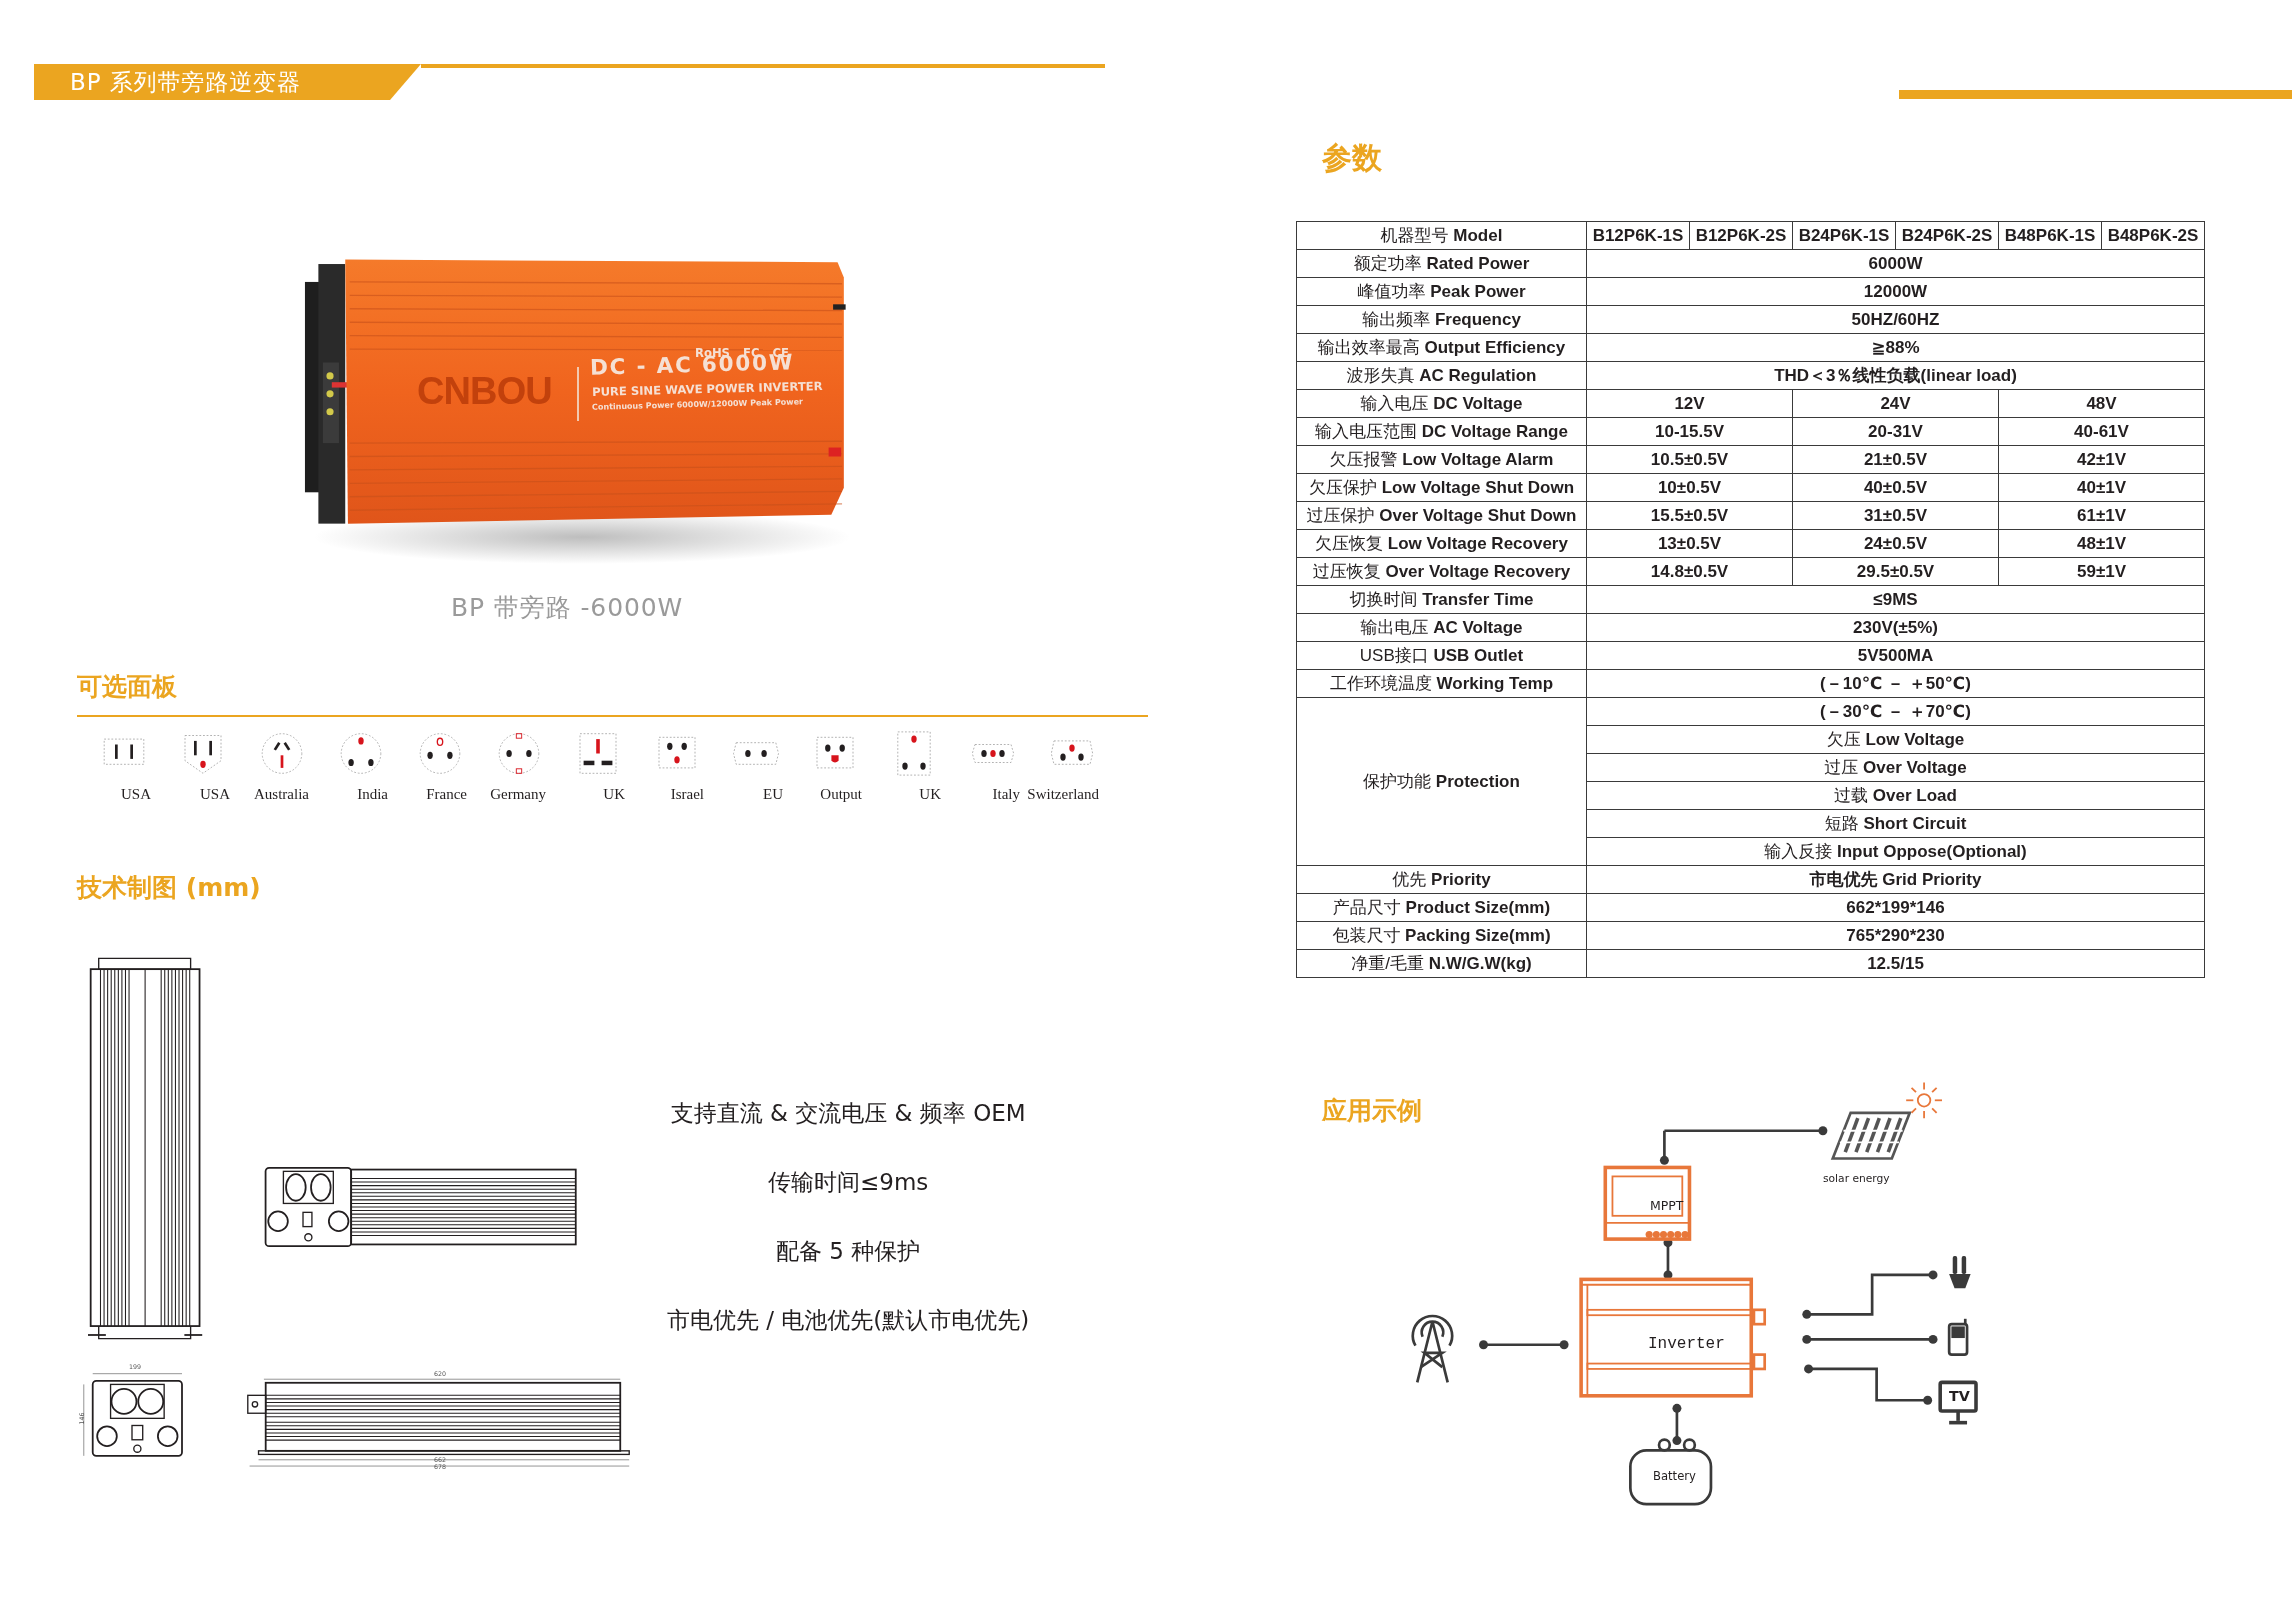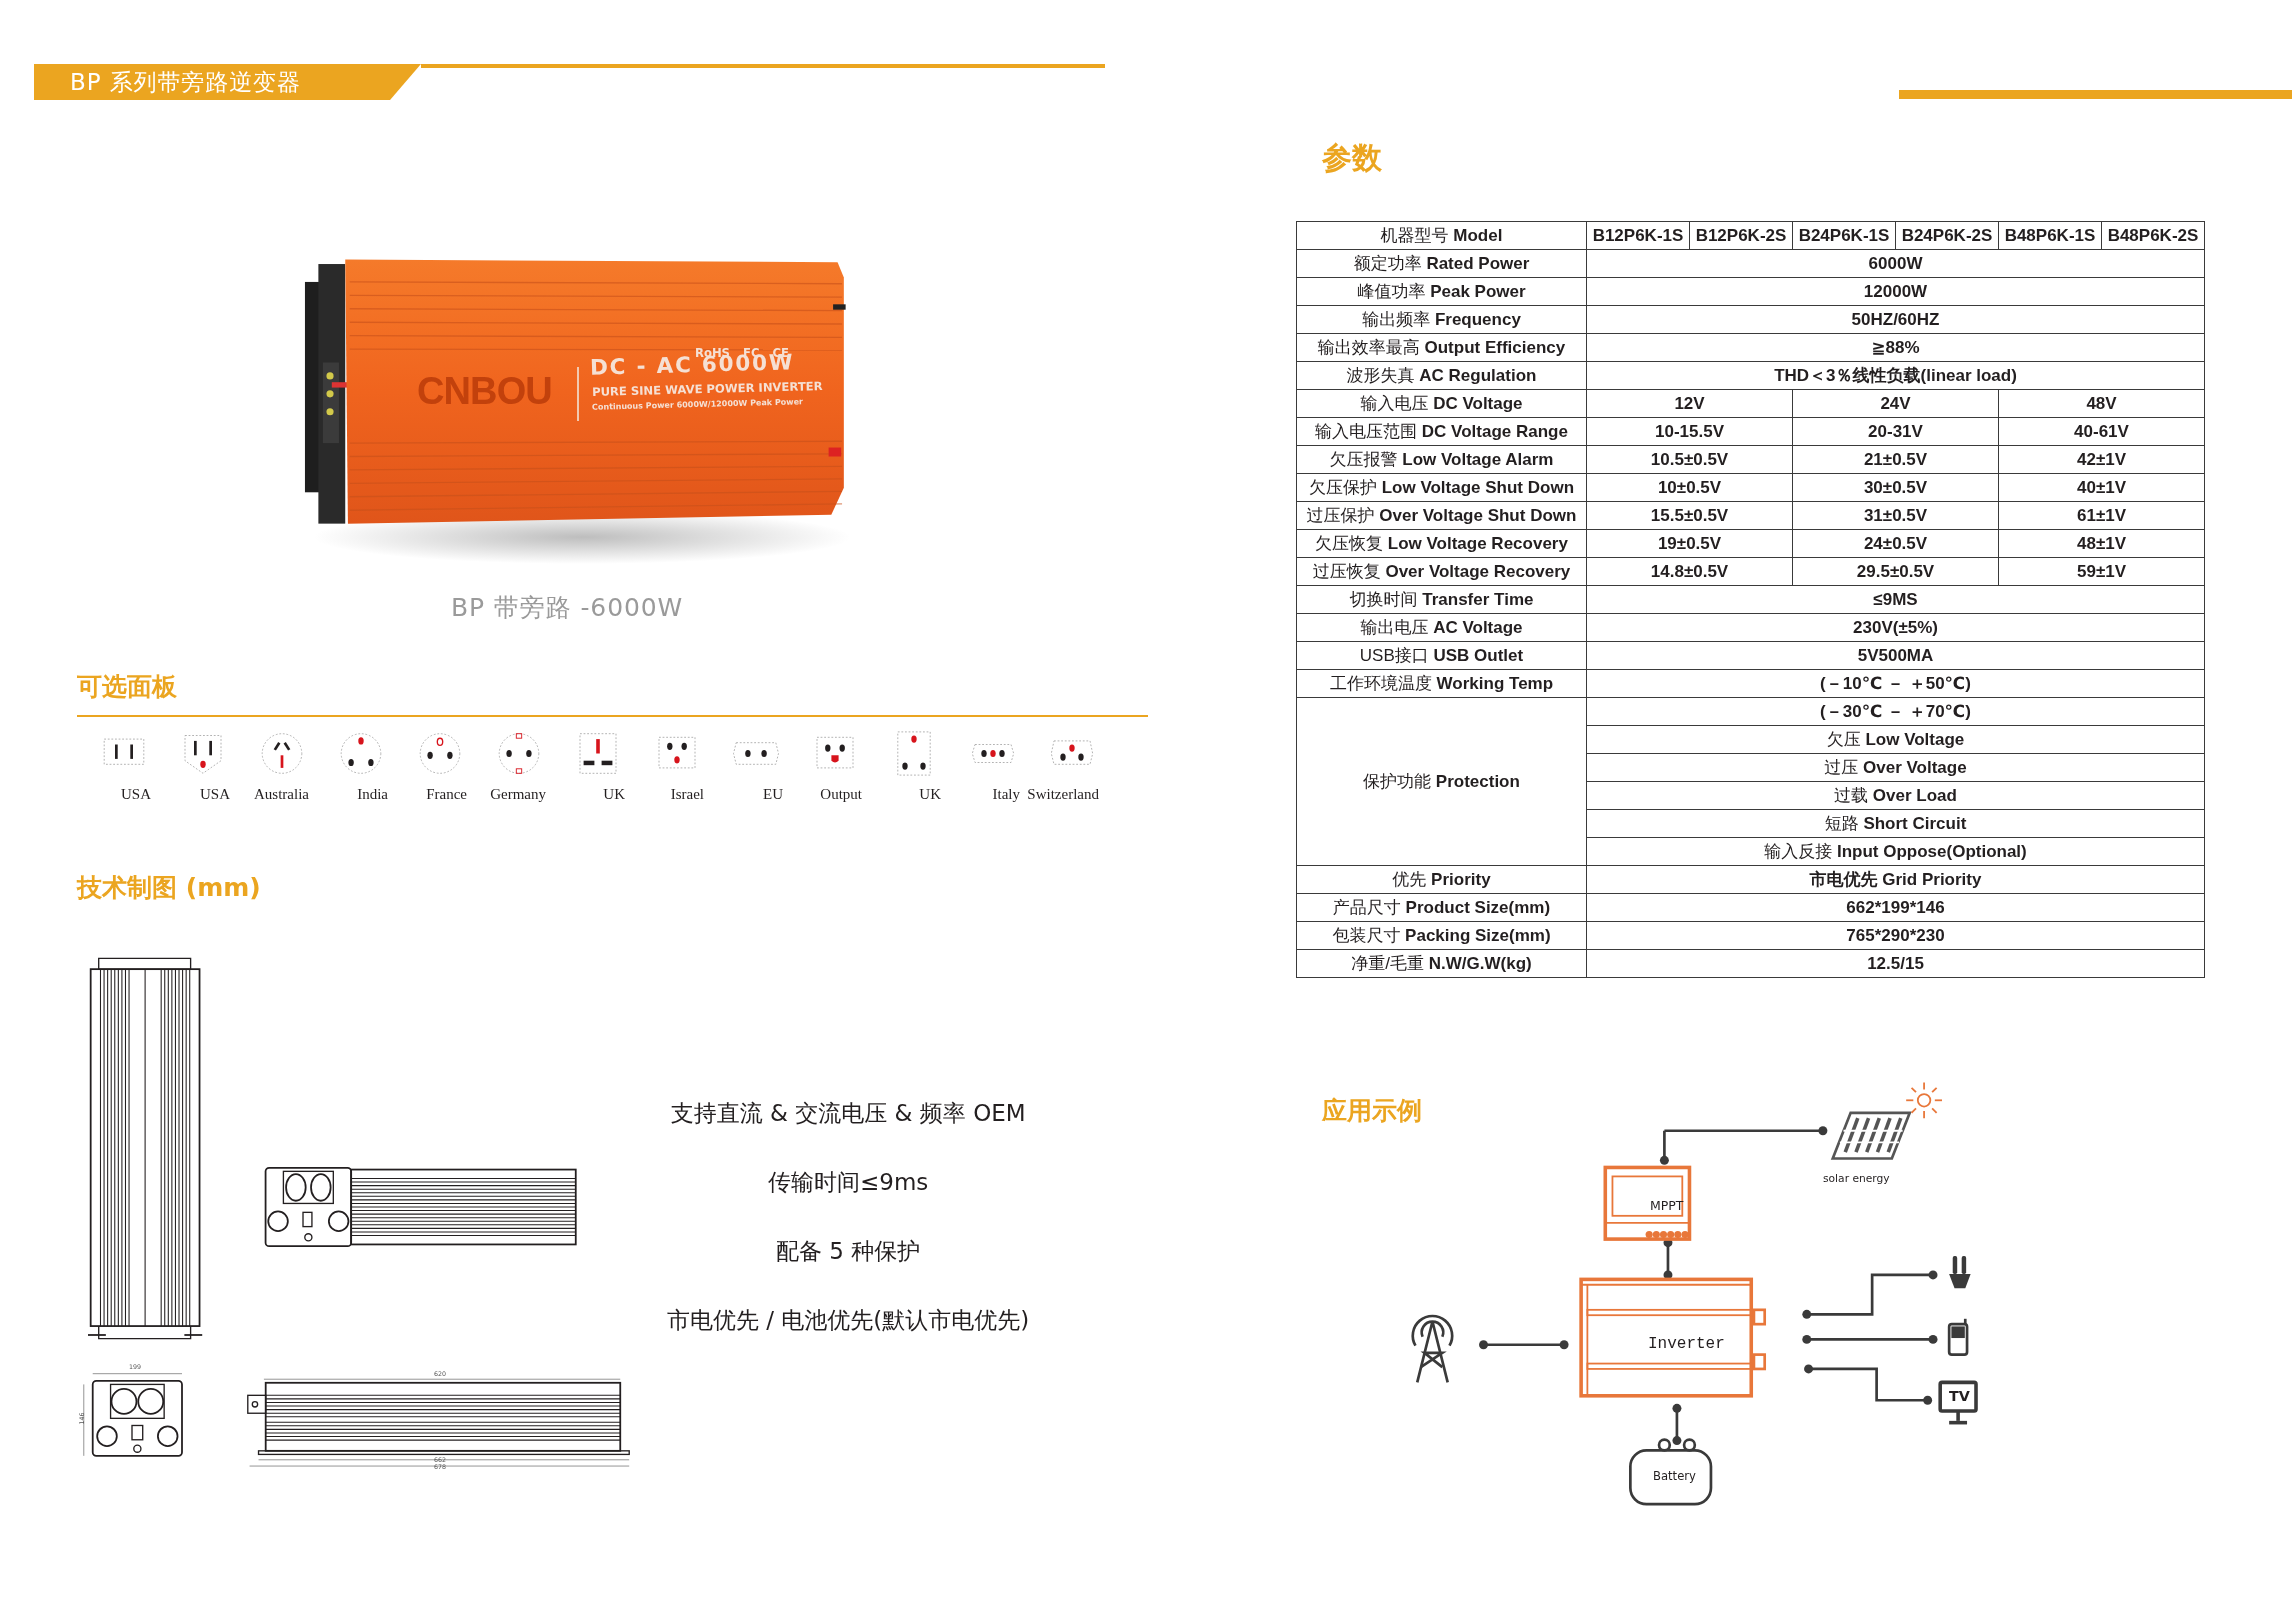"30±0.5V" td { text: 30 -> 40 }
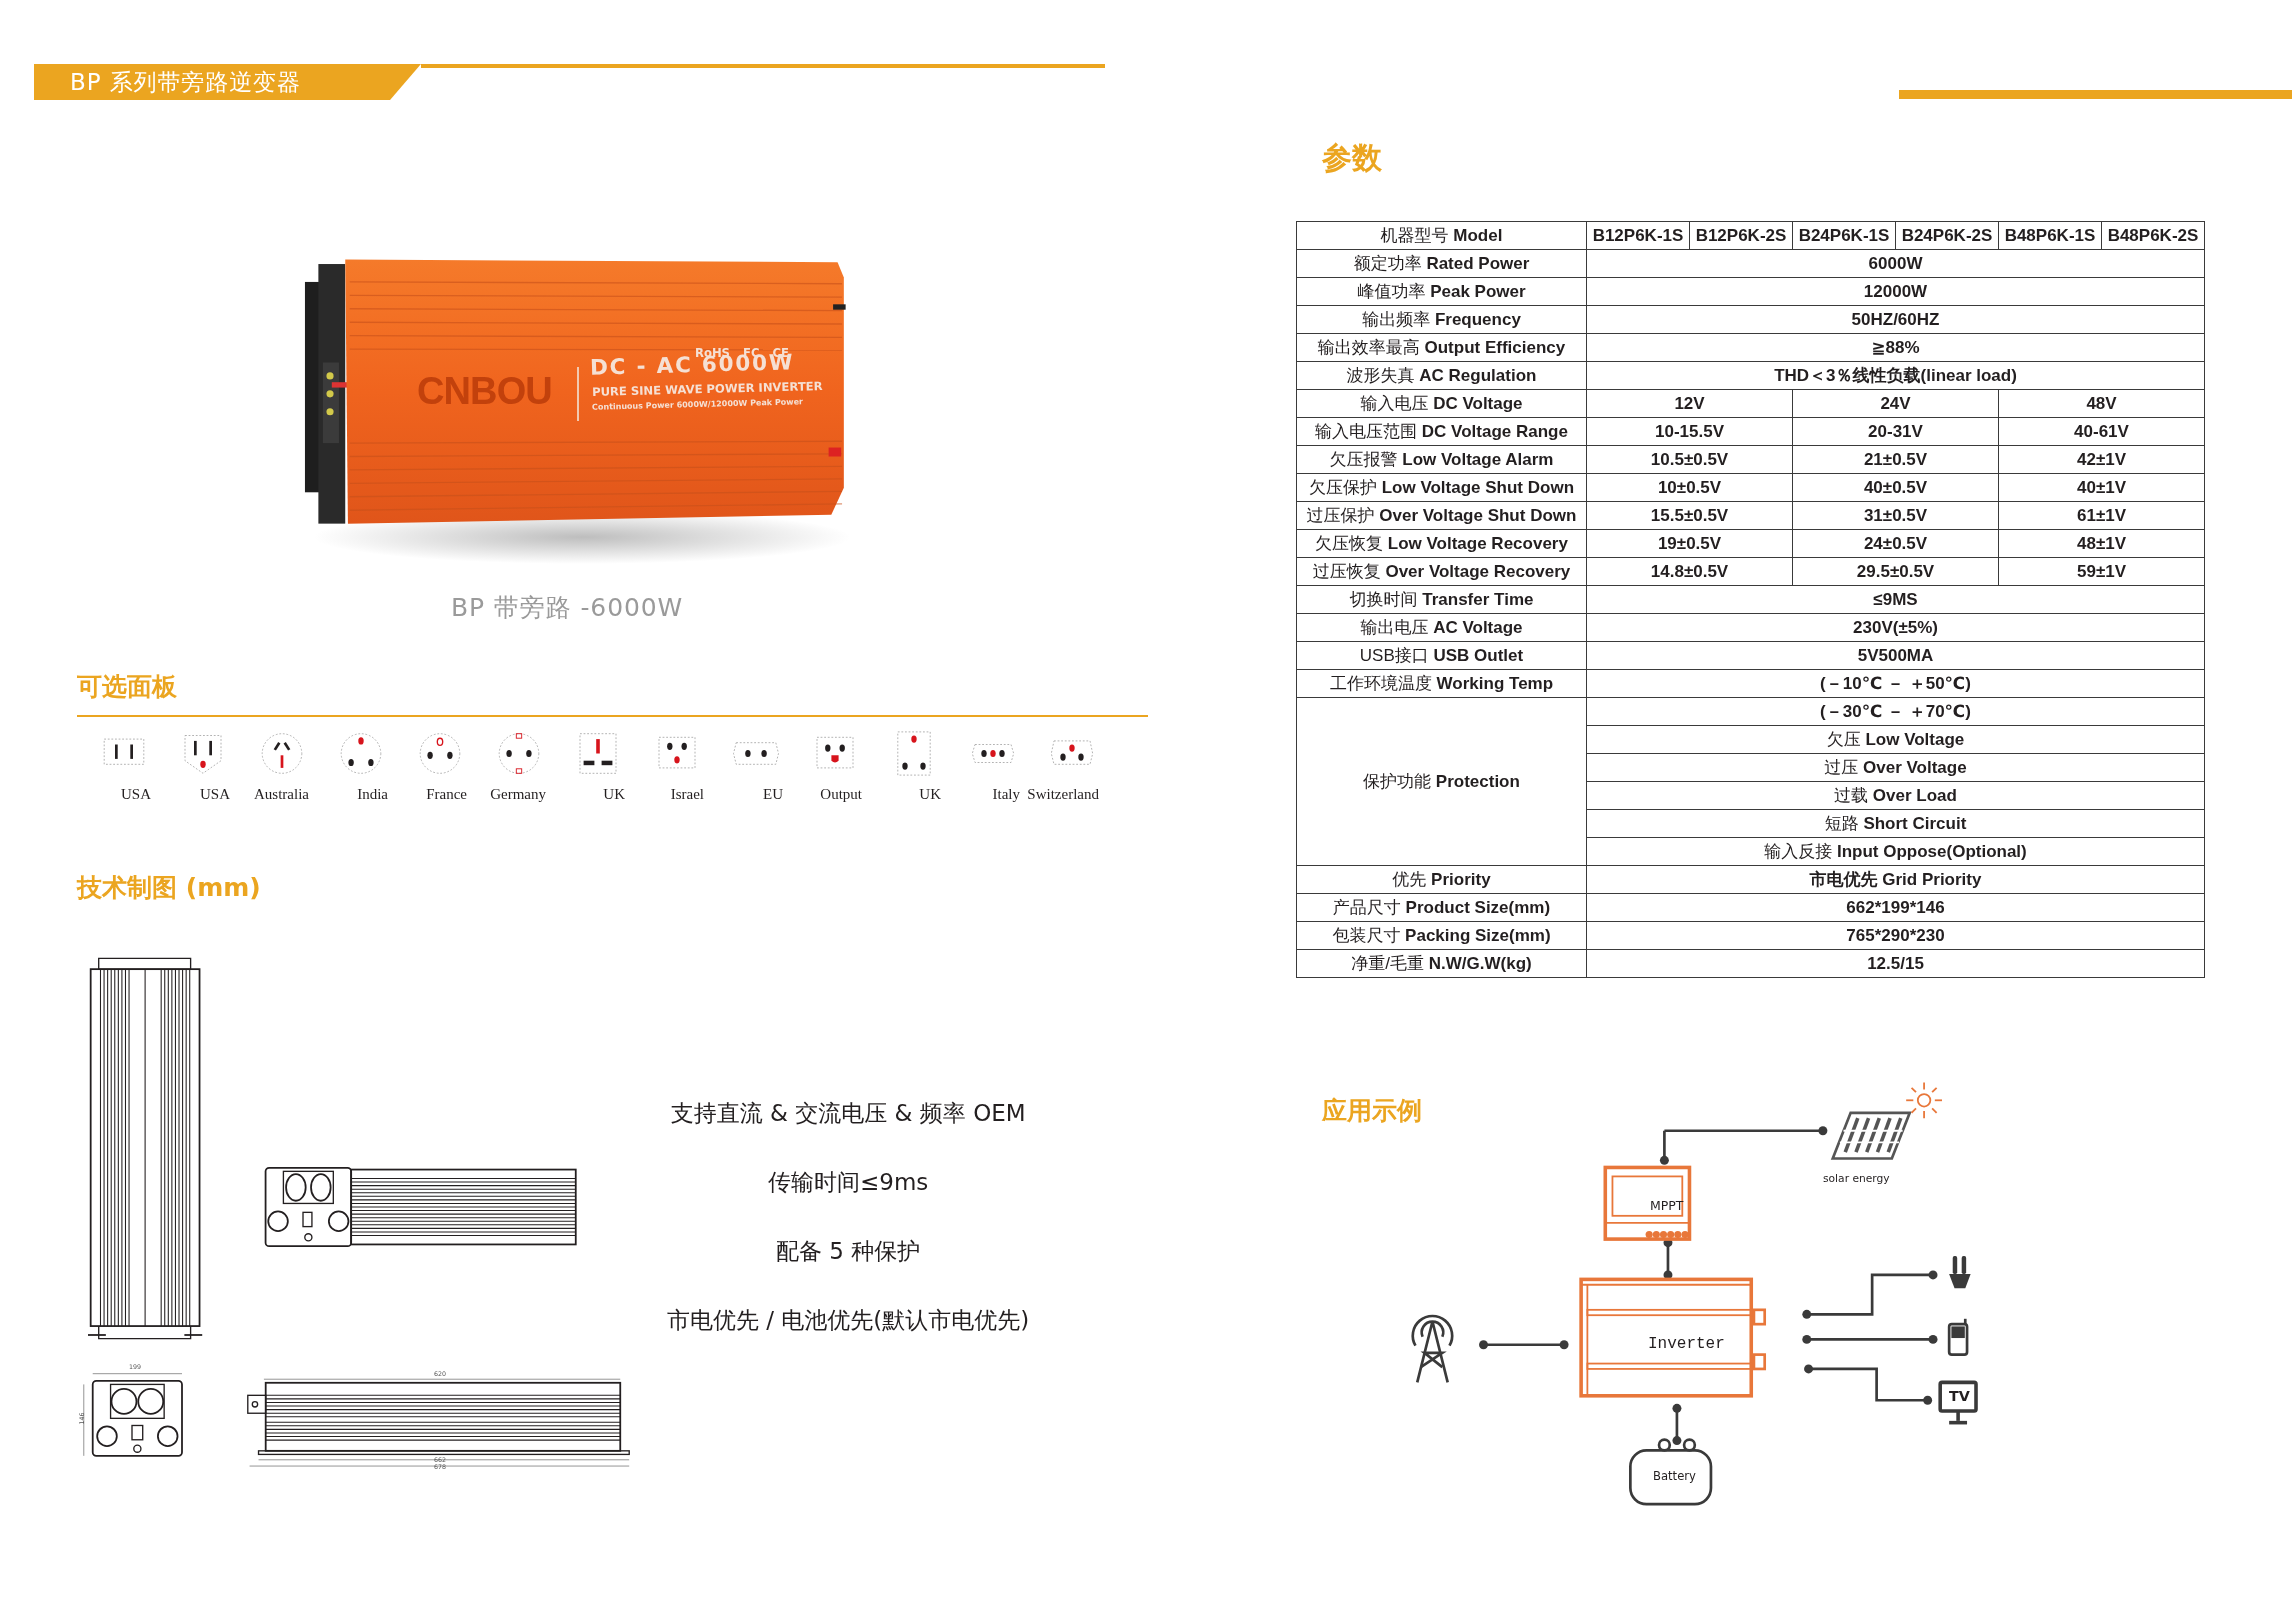"19±0.5V" td { text: 19 -> 13 }
